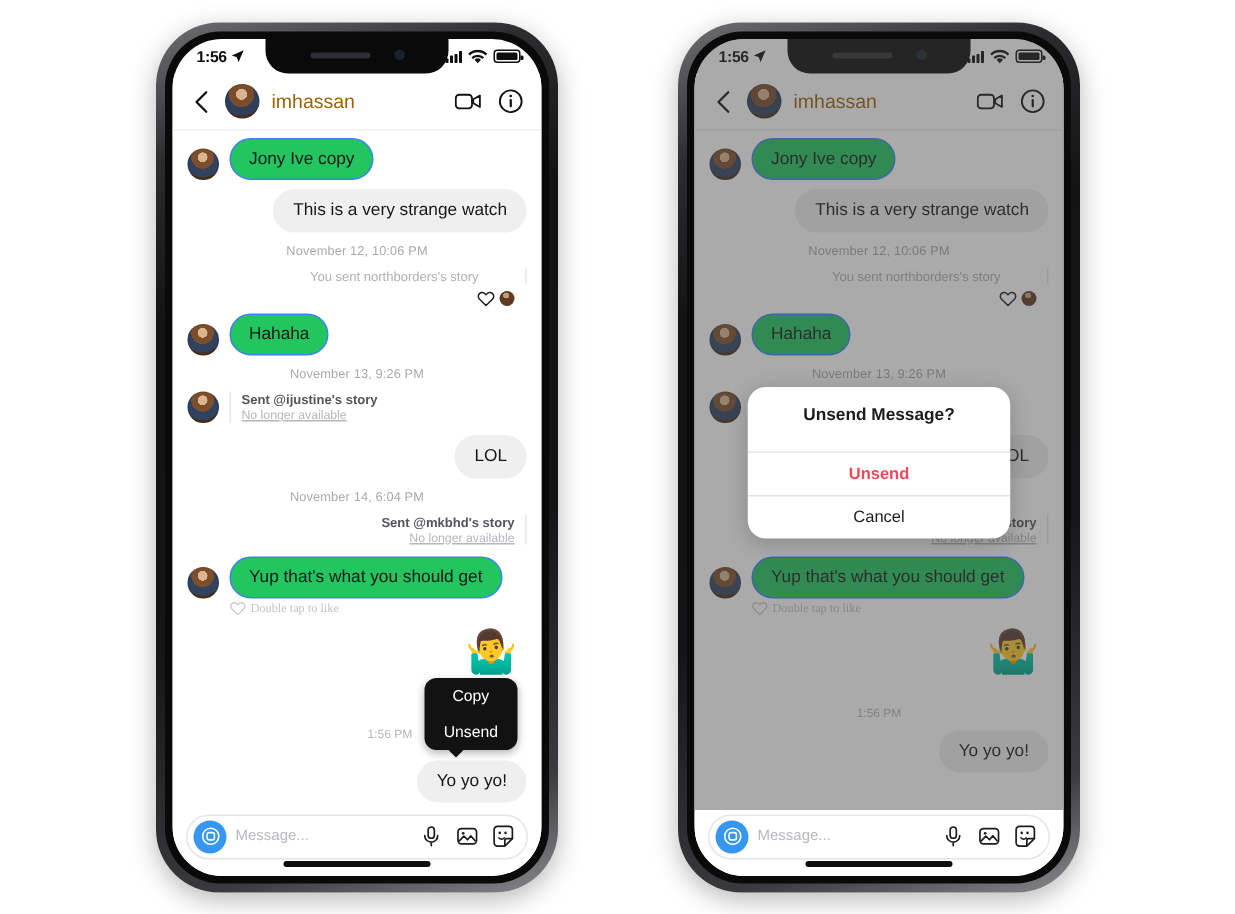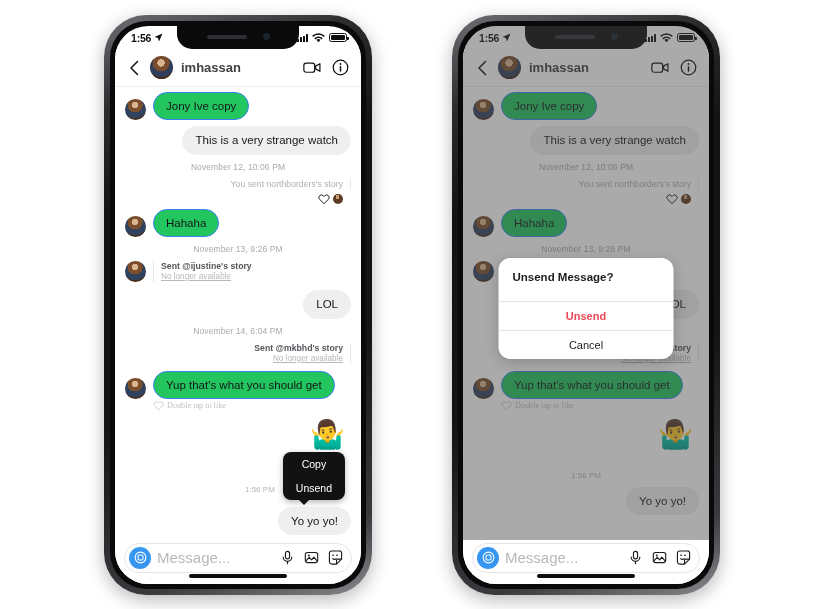"imhassan" .nav-title { color: #404040 -> #a16207; font-weight: bold -> normal }
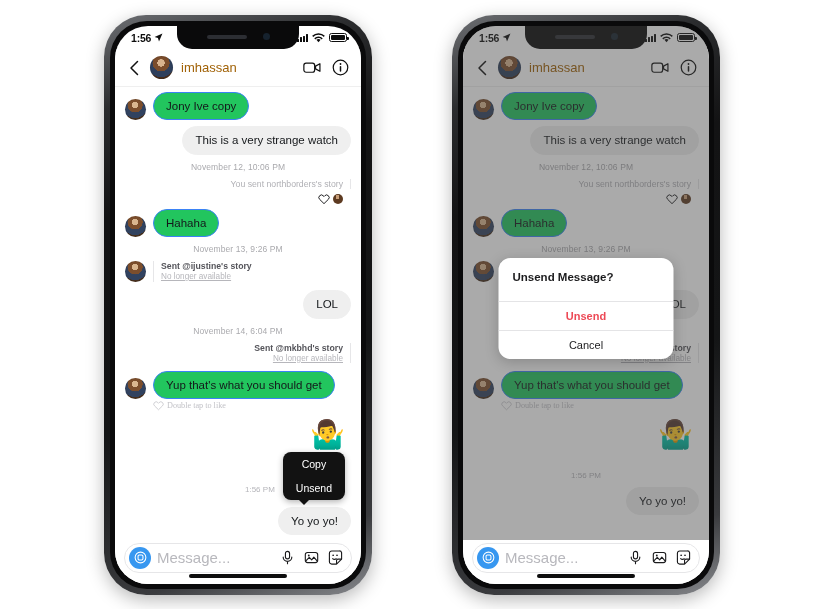"You sent northborders's story" .story-row.out { gap: none -> 24px }
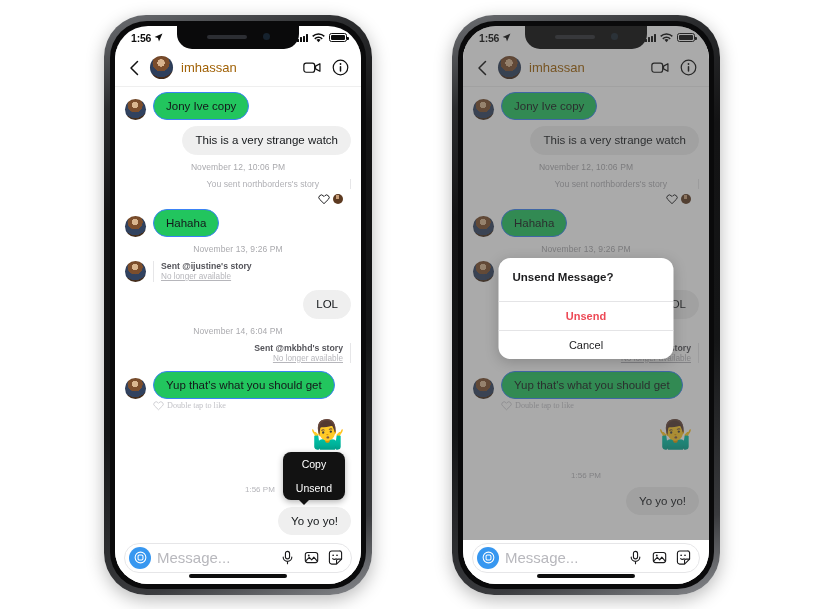"Unsend Message?" .alert-body { text-align: none -> center }
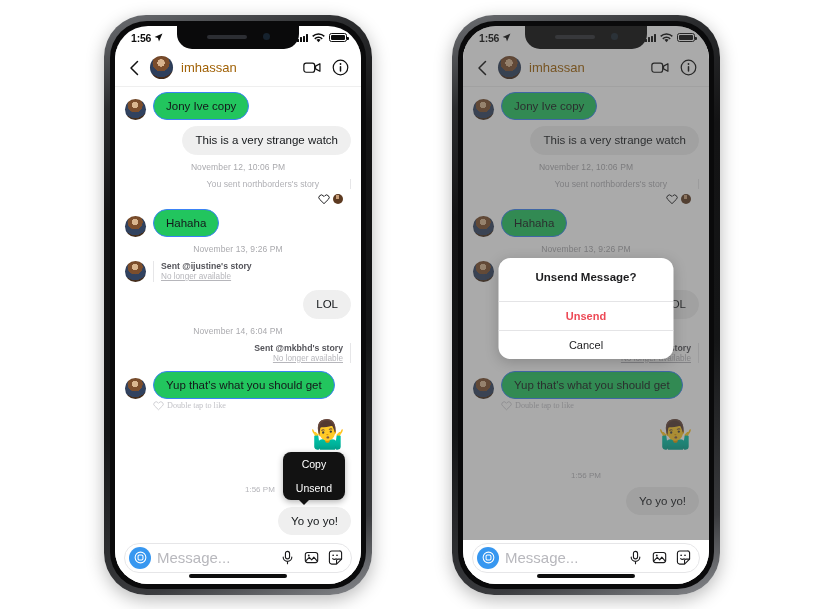"Message..." .ib-placeholder { font-size: 15px -> 10px }
